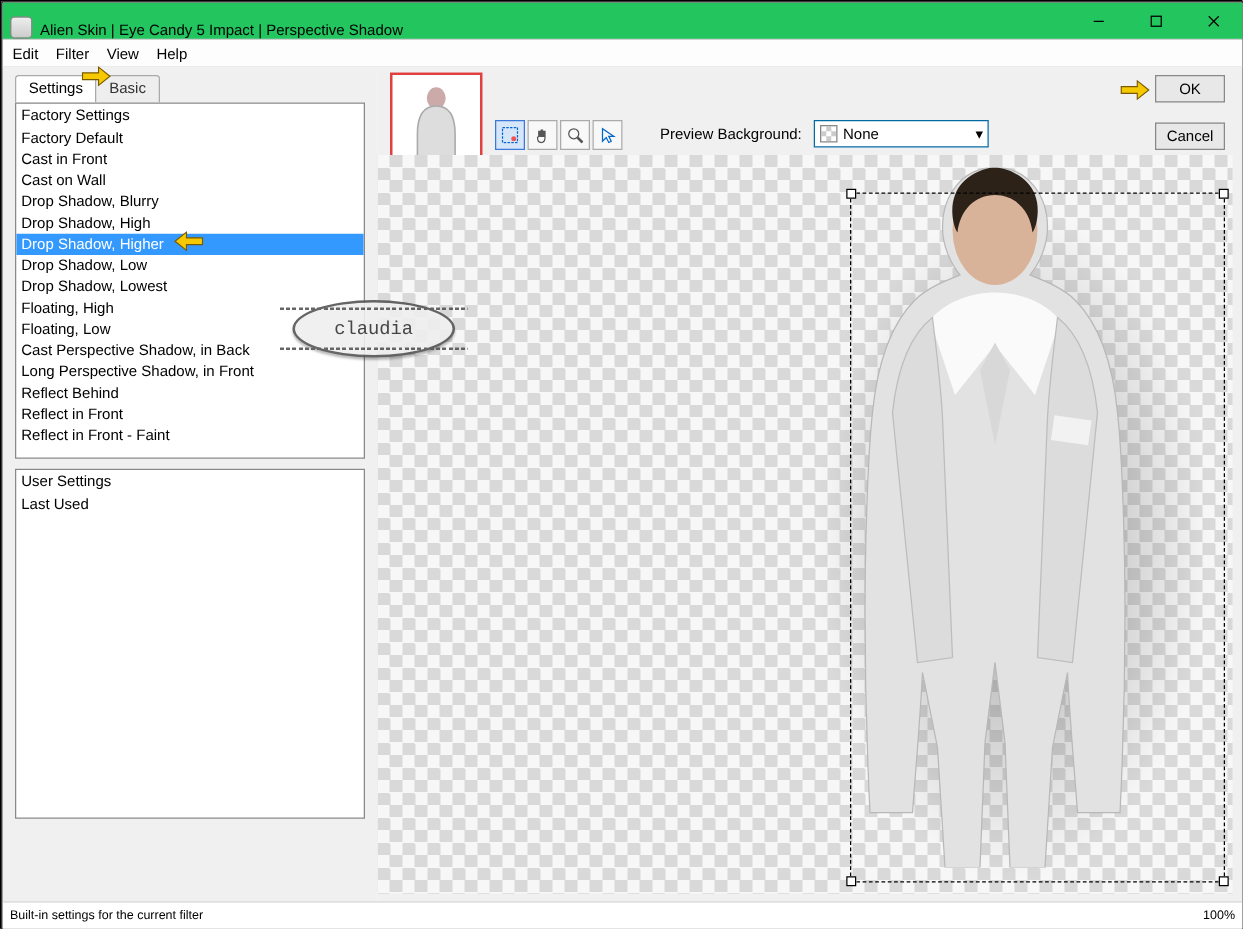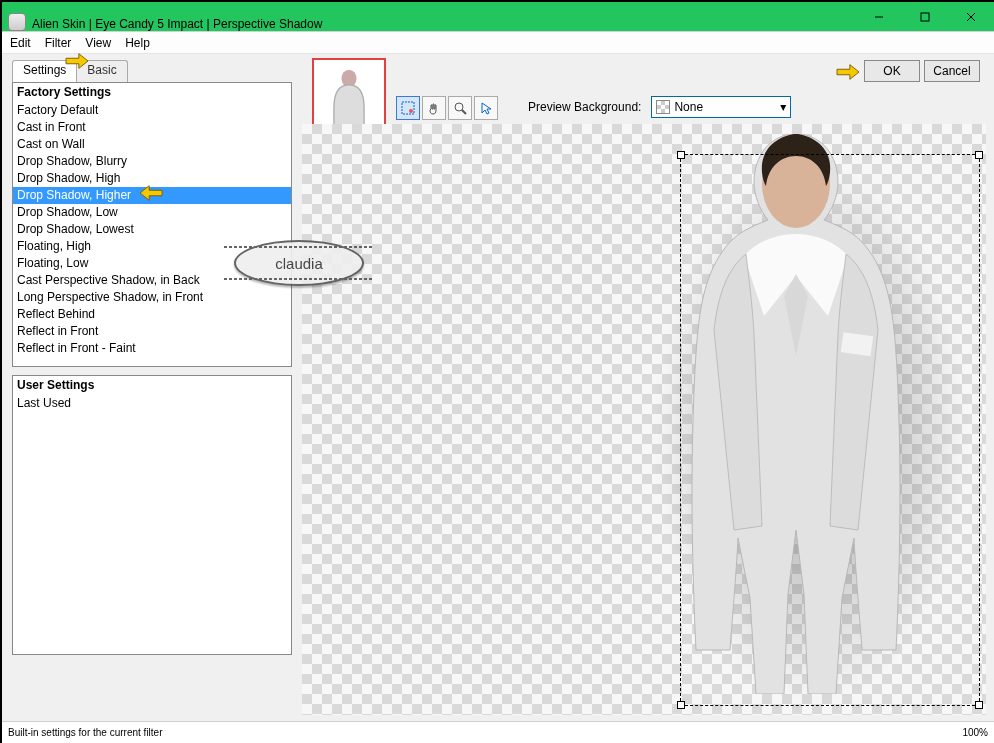"OK" .okcol { flex-direction: row -> column; gap: 4px -> 16px }
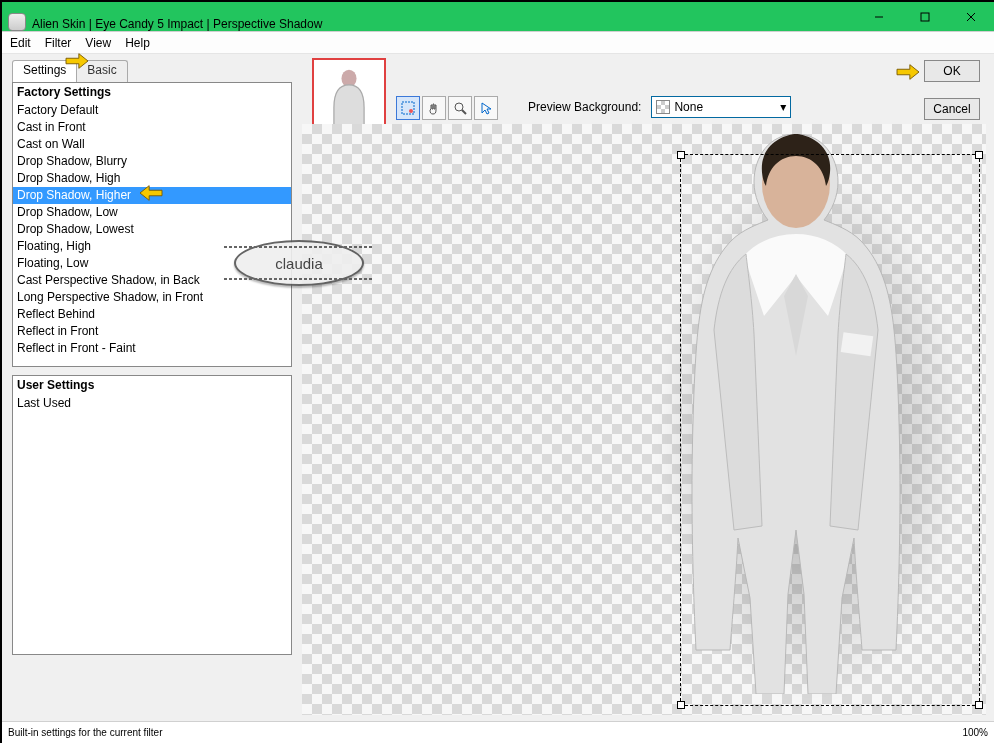"Factory Settings" .listbox .hdr { font-weight: 700 -> 400 }
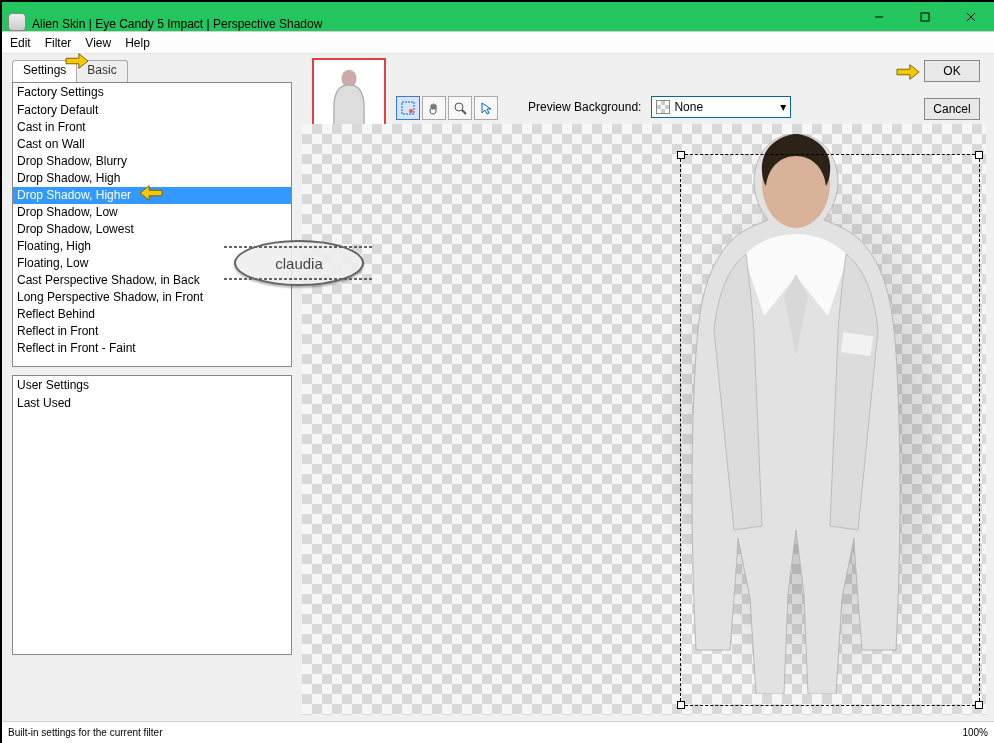"claudia" .watermark .oval { font-family: Liberation Sans, sans-serif -> Liberation Mono, monospace }
